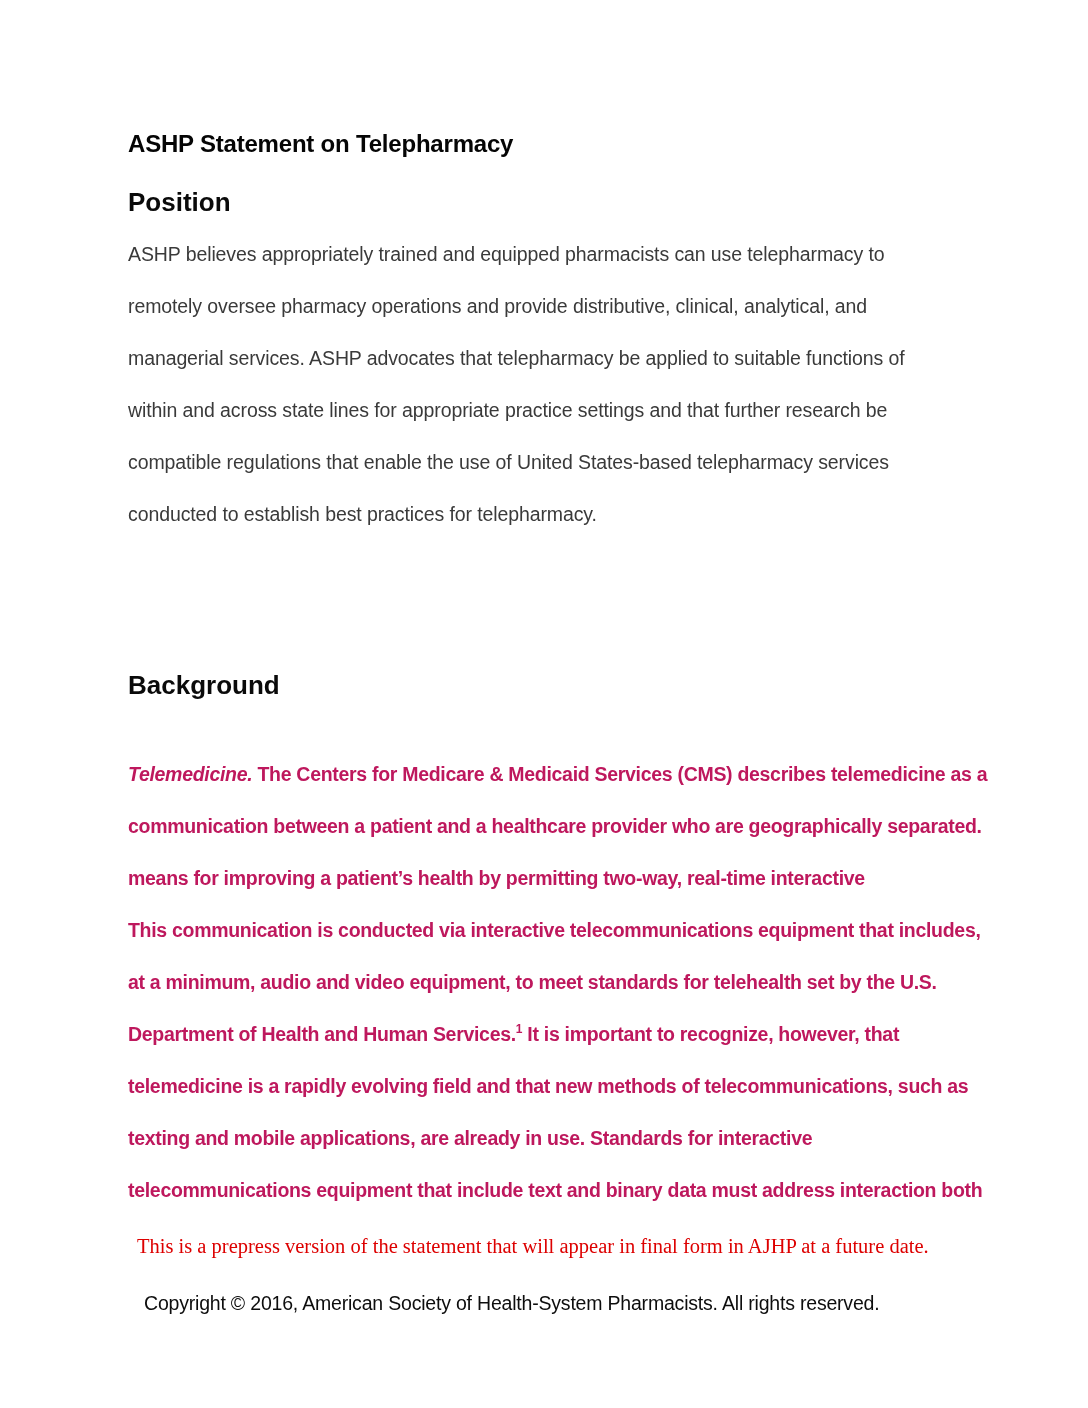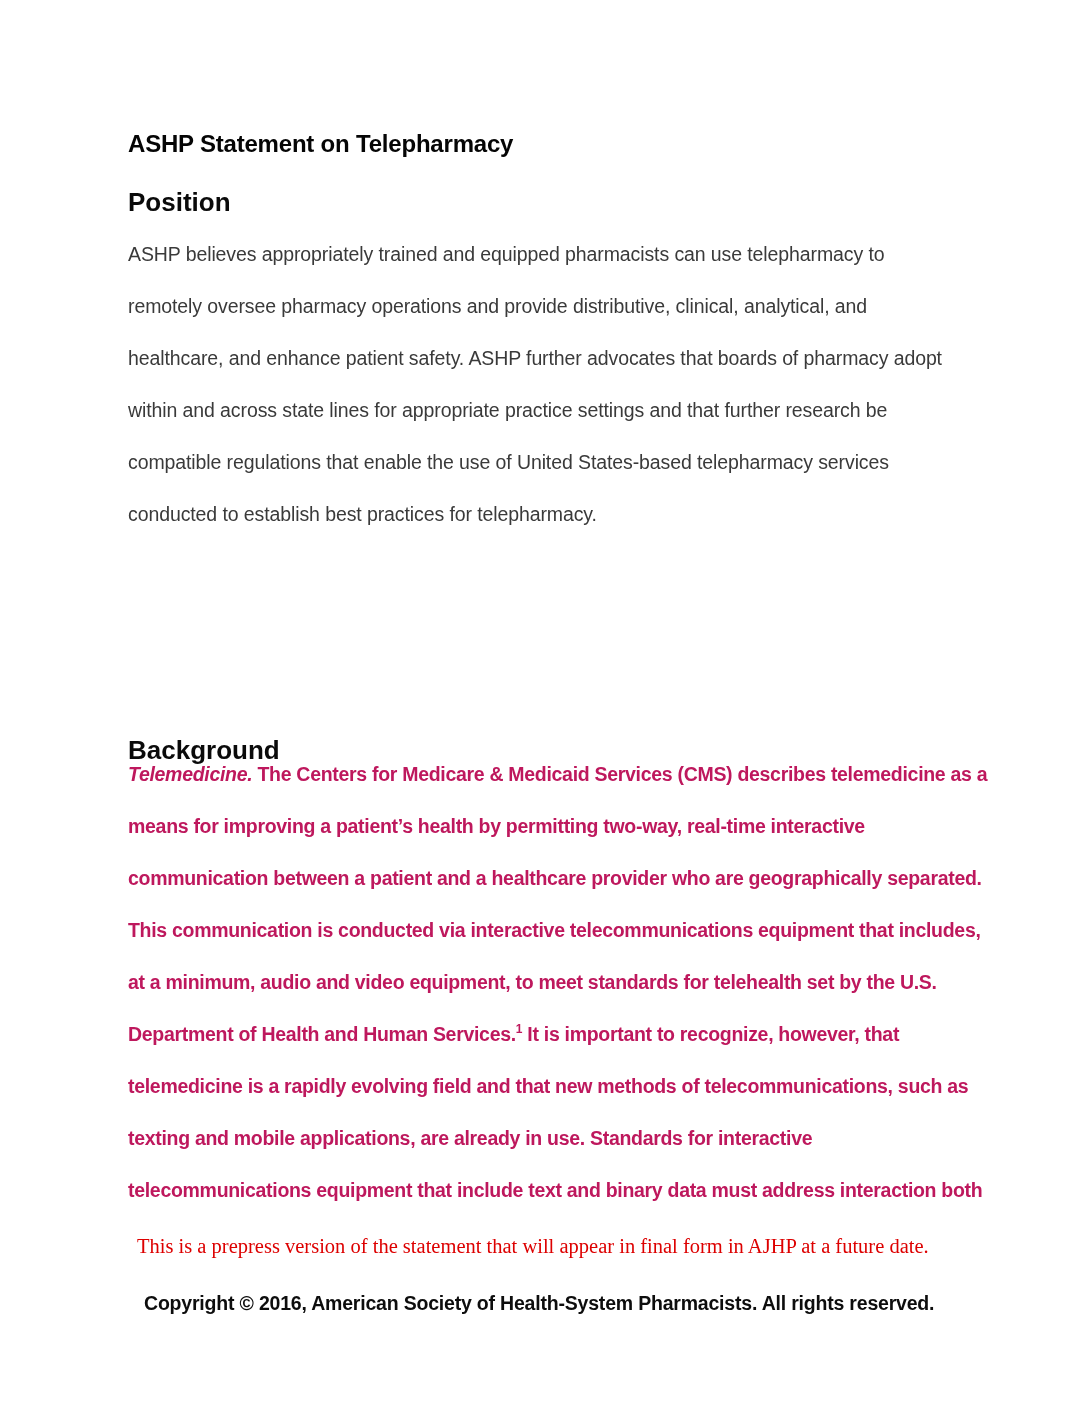"managerial services. ASHP advocates that" div.line { html: none -> <div>managerial services. ASHP advocates that telepharmacy be applied to suitable functions of</div> }
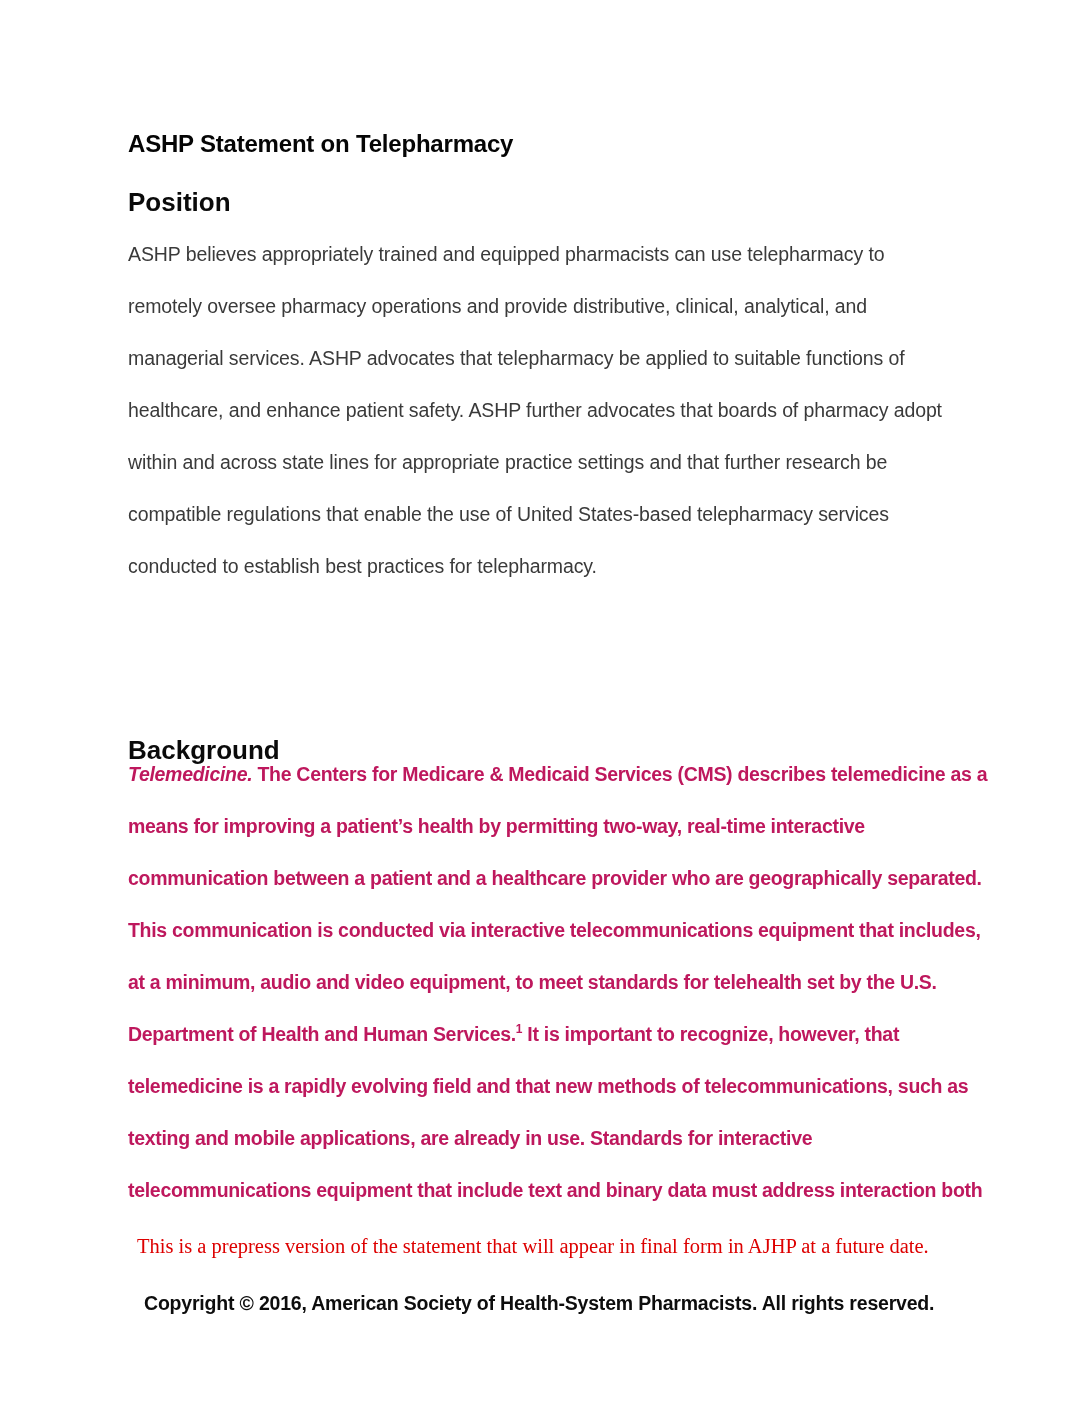"healthcare, and enhance patient safety." div.line { html: <div>healthcare, and enhance patient safety. ASHP further advocates that boards of pharmacy adopt</div> -> none }
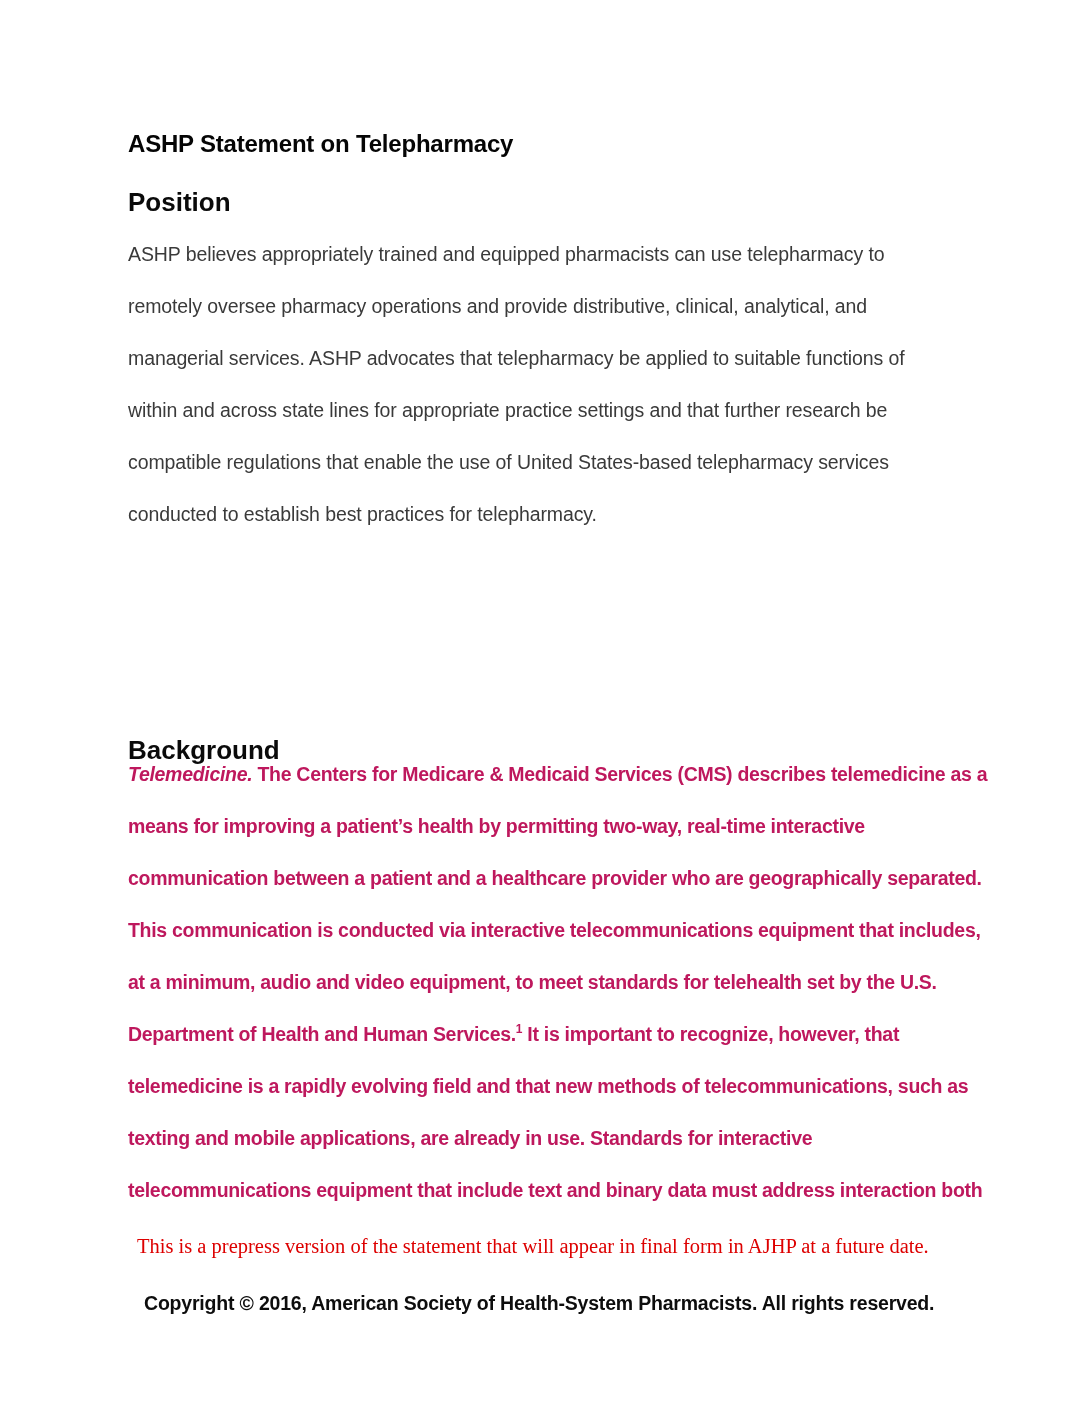"Background" .heading-background { top: 724px -> 659px }
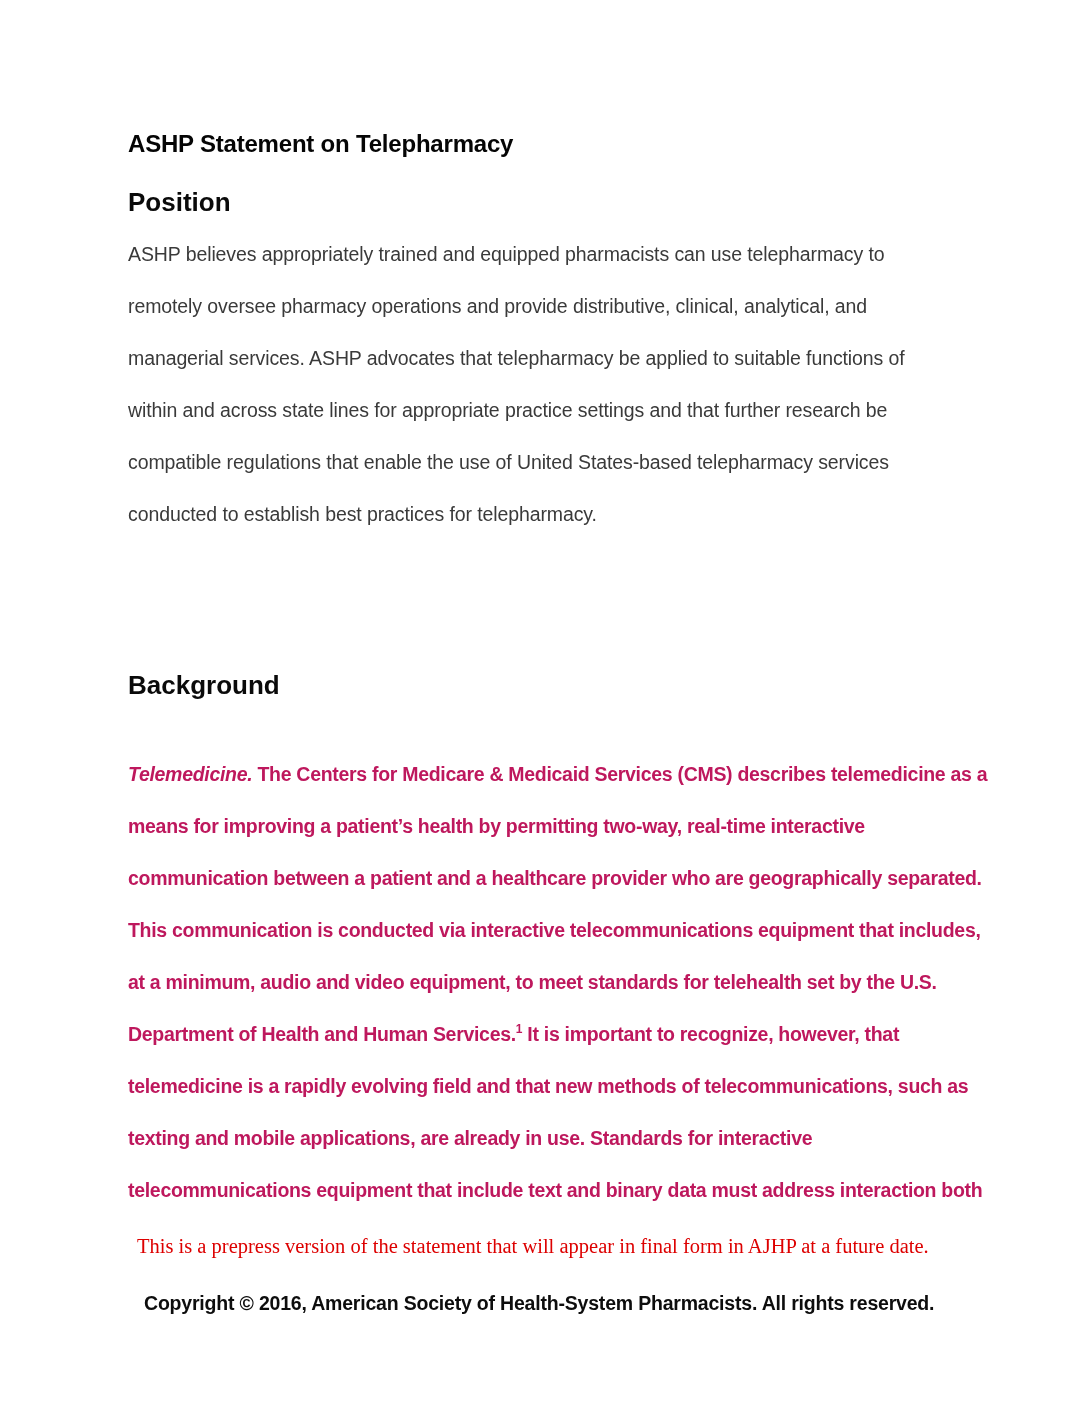"means for improving a patient’s" div.line { order: before "communication between a patient and" -> after "communication between a patient and" }
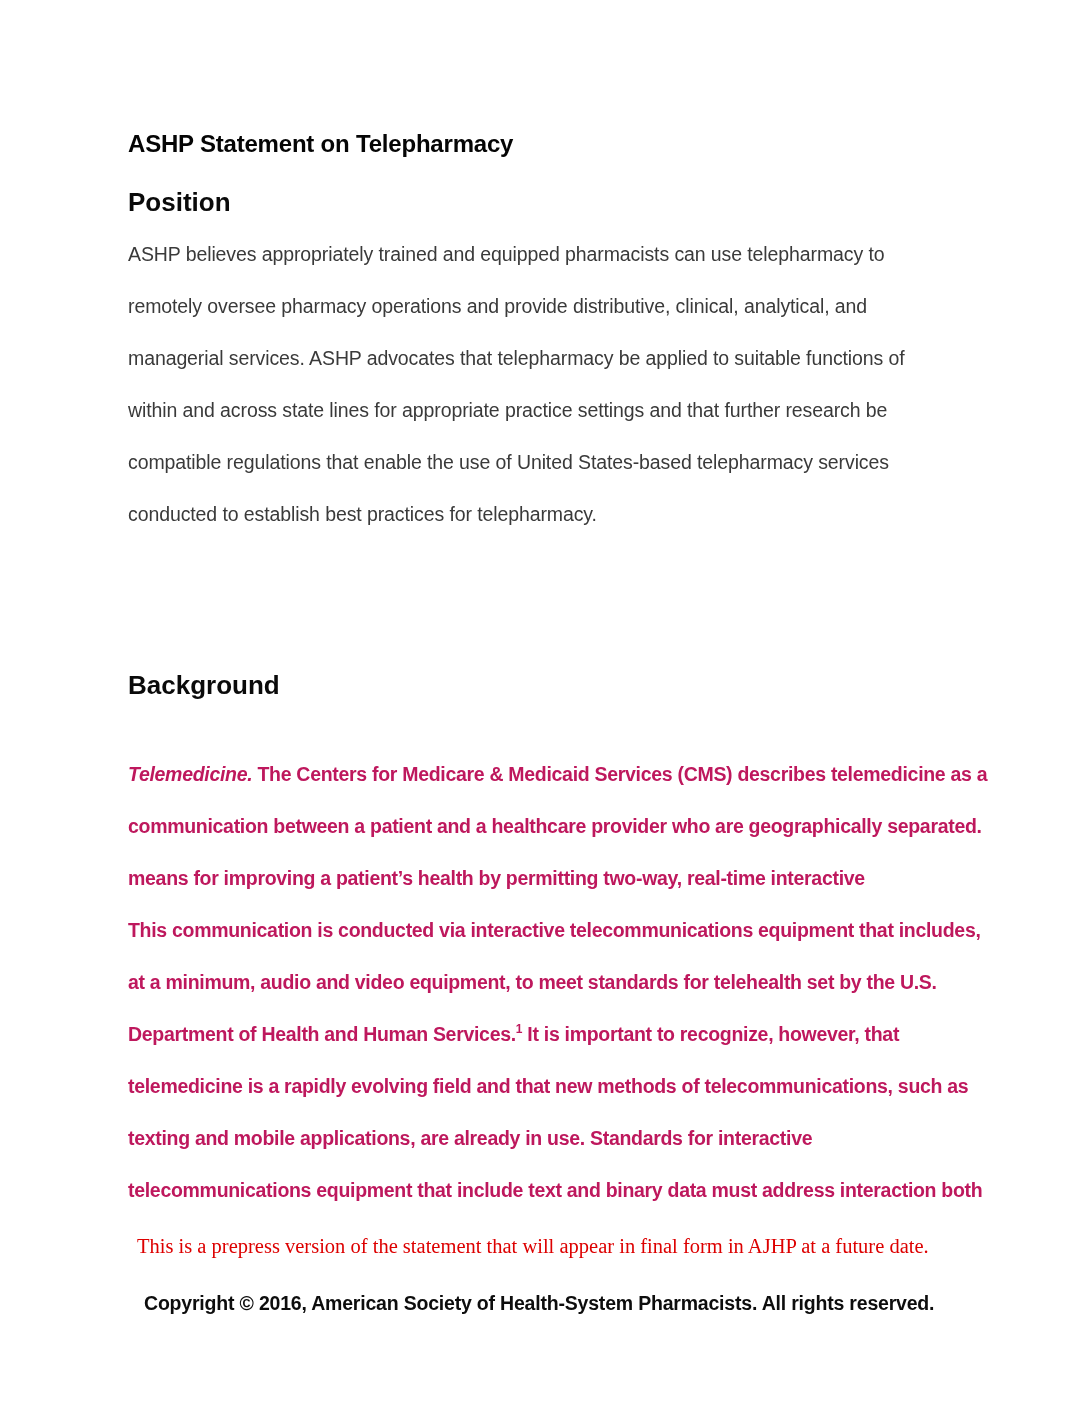"Copyright © 2016, American Society" .copyright { font-weight: 700 -> 400 }
